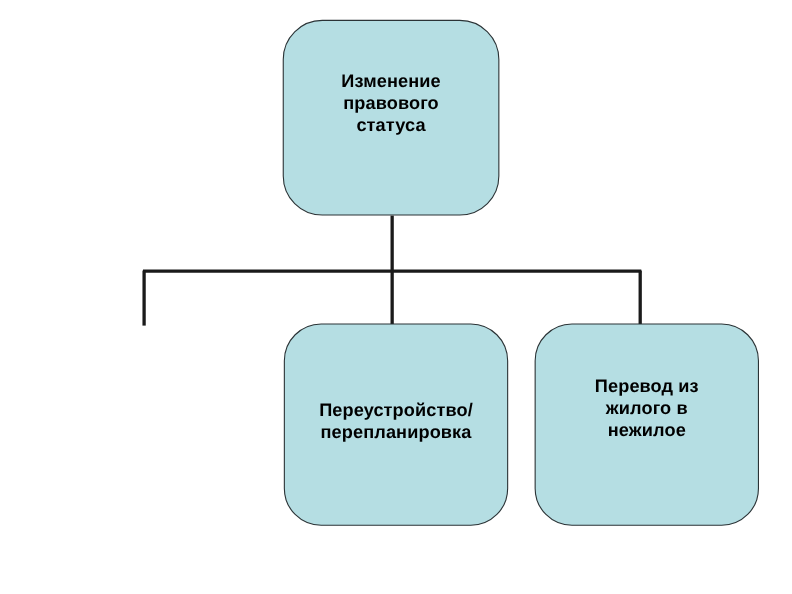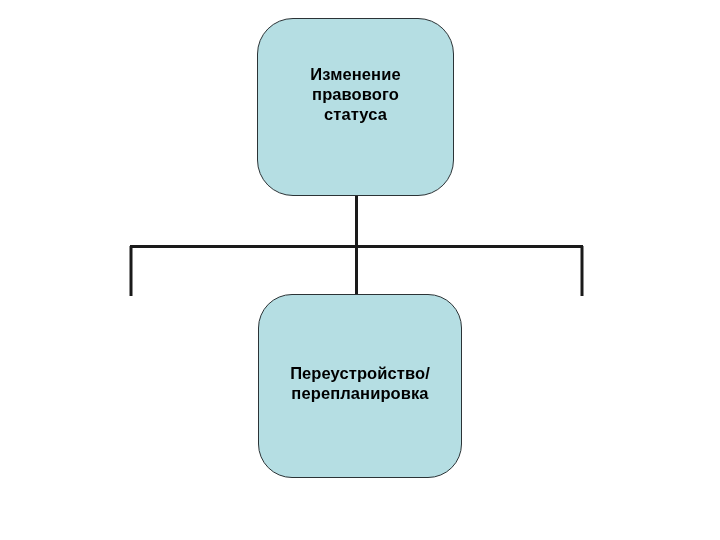"Перевод из" div.node { html: none -> <div> <span>Перевод из жилого в нежилое</span> </div> }
